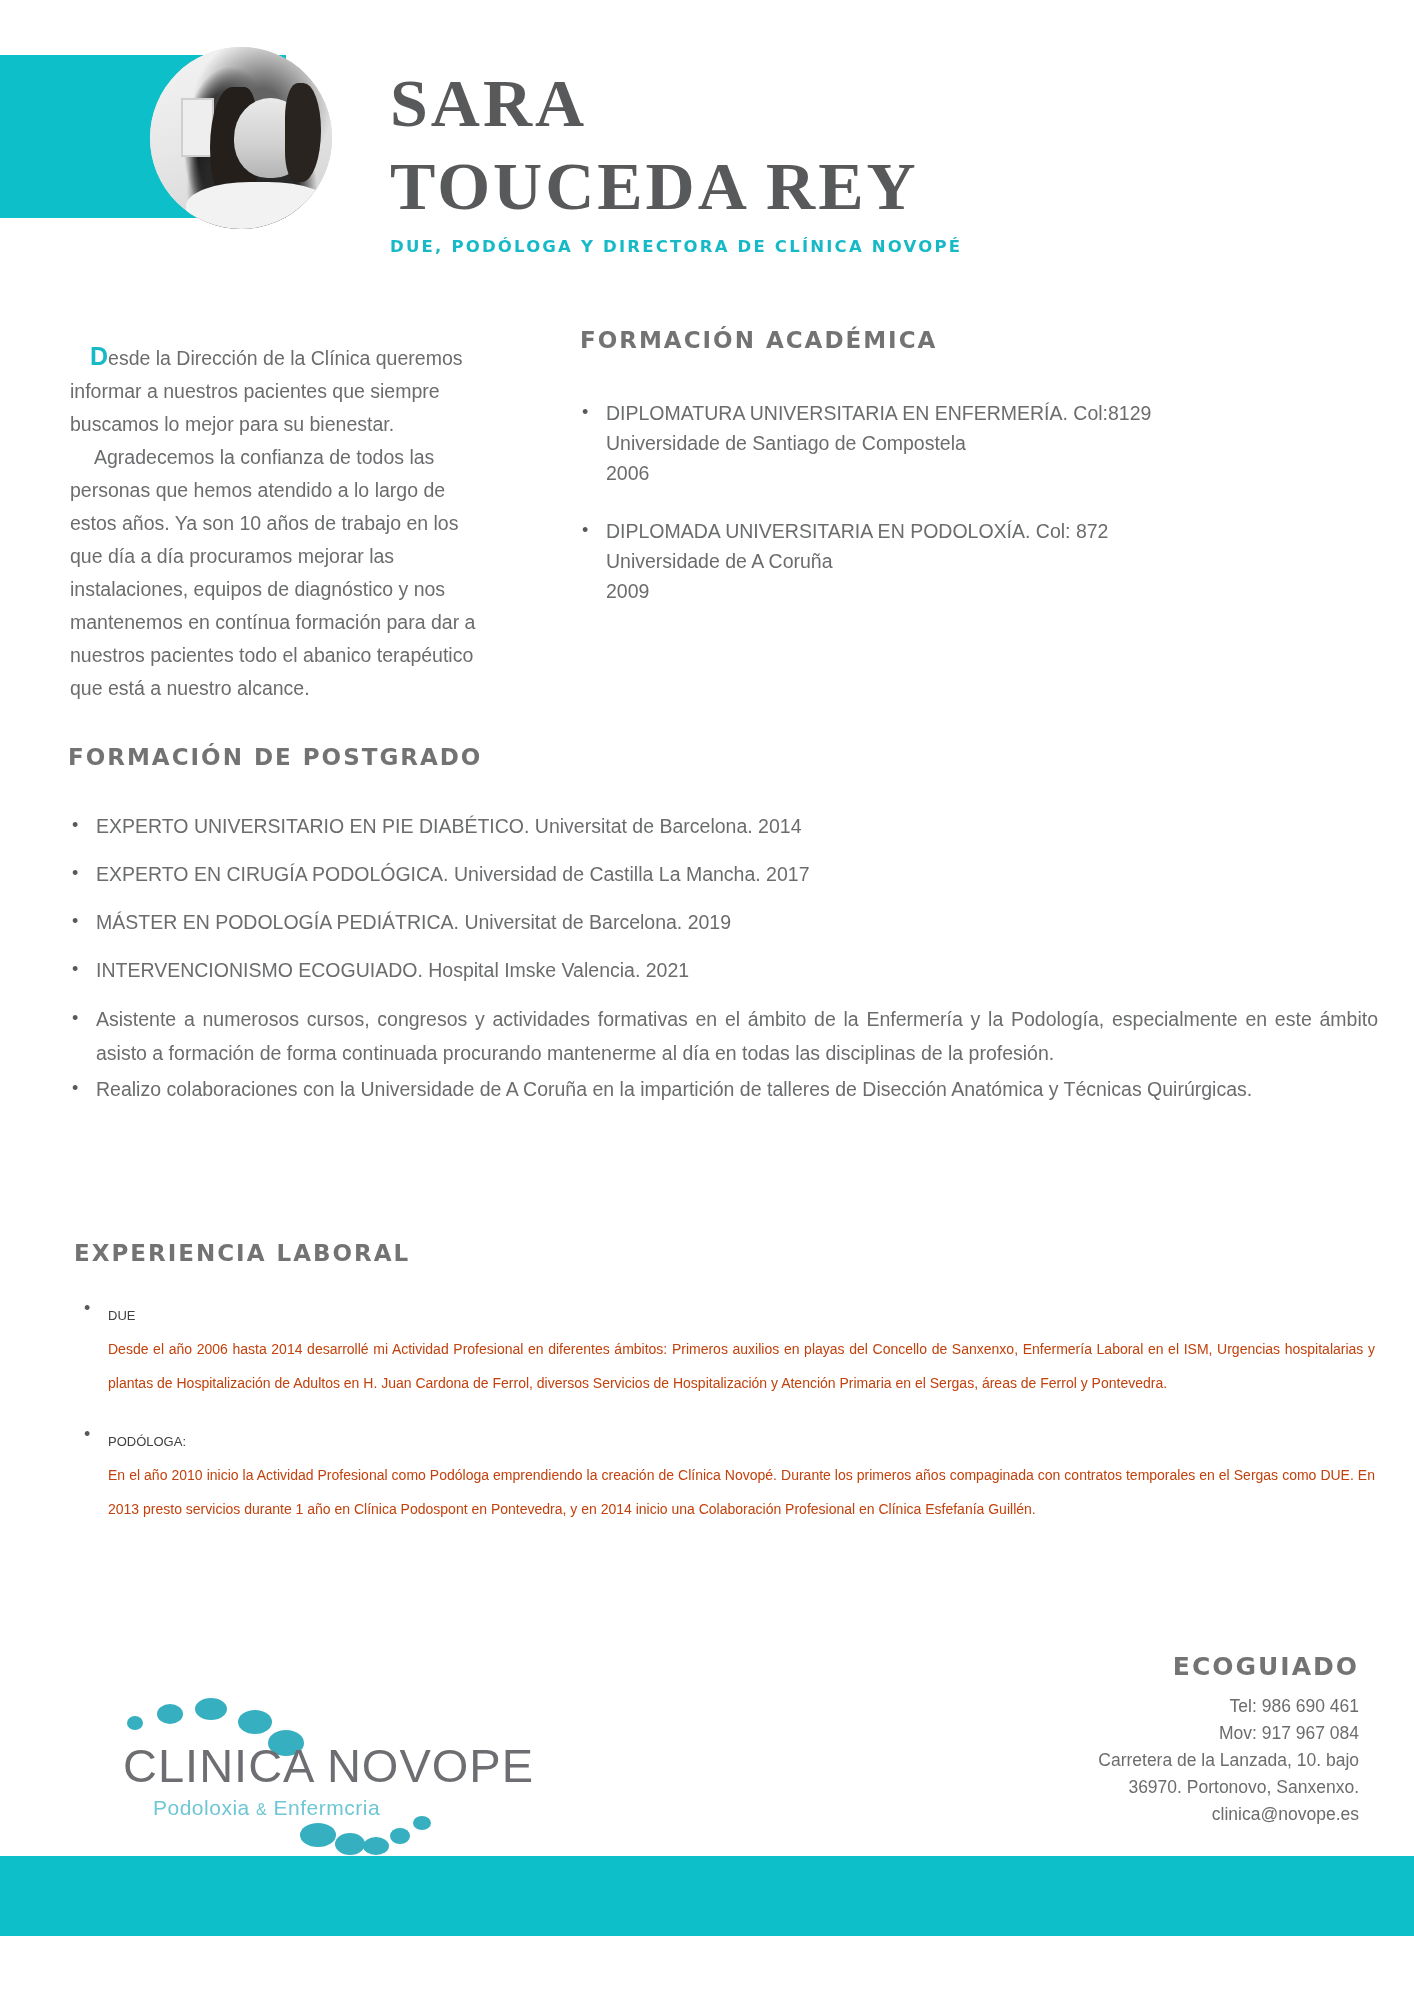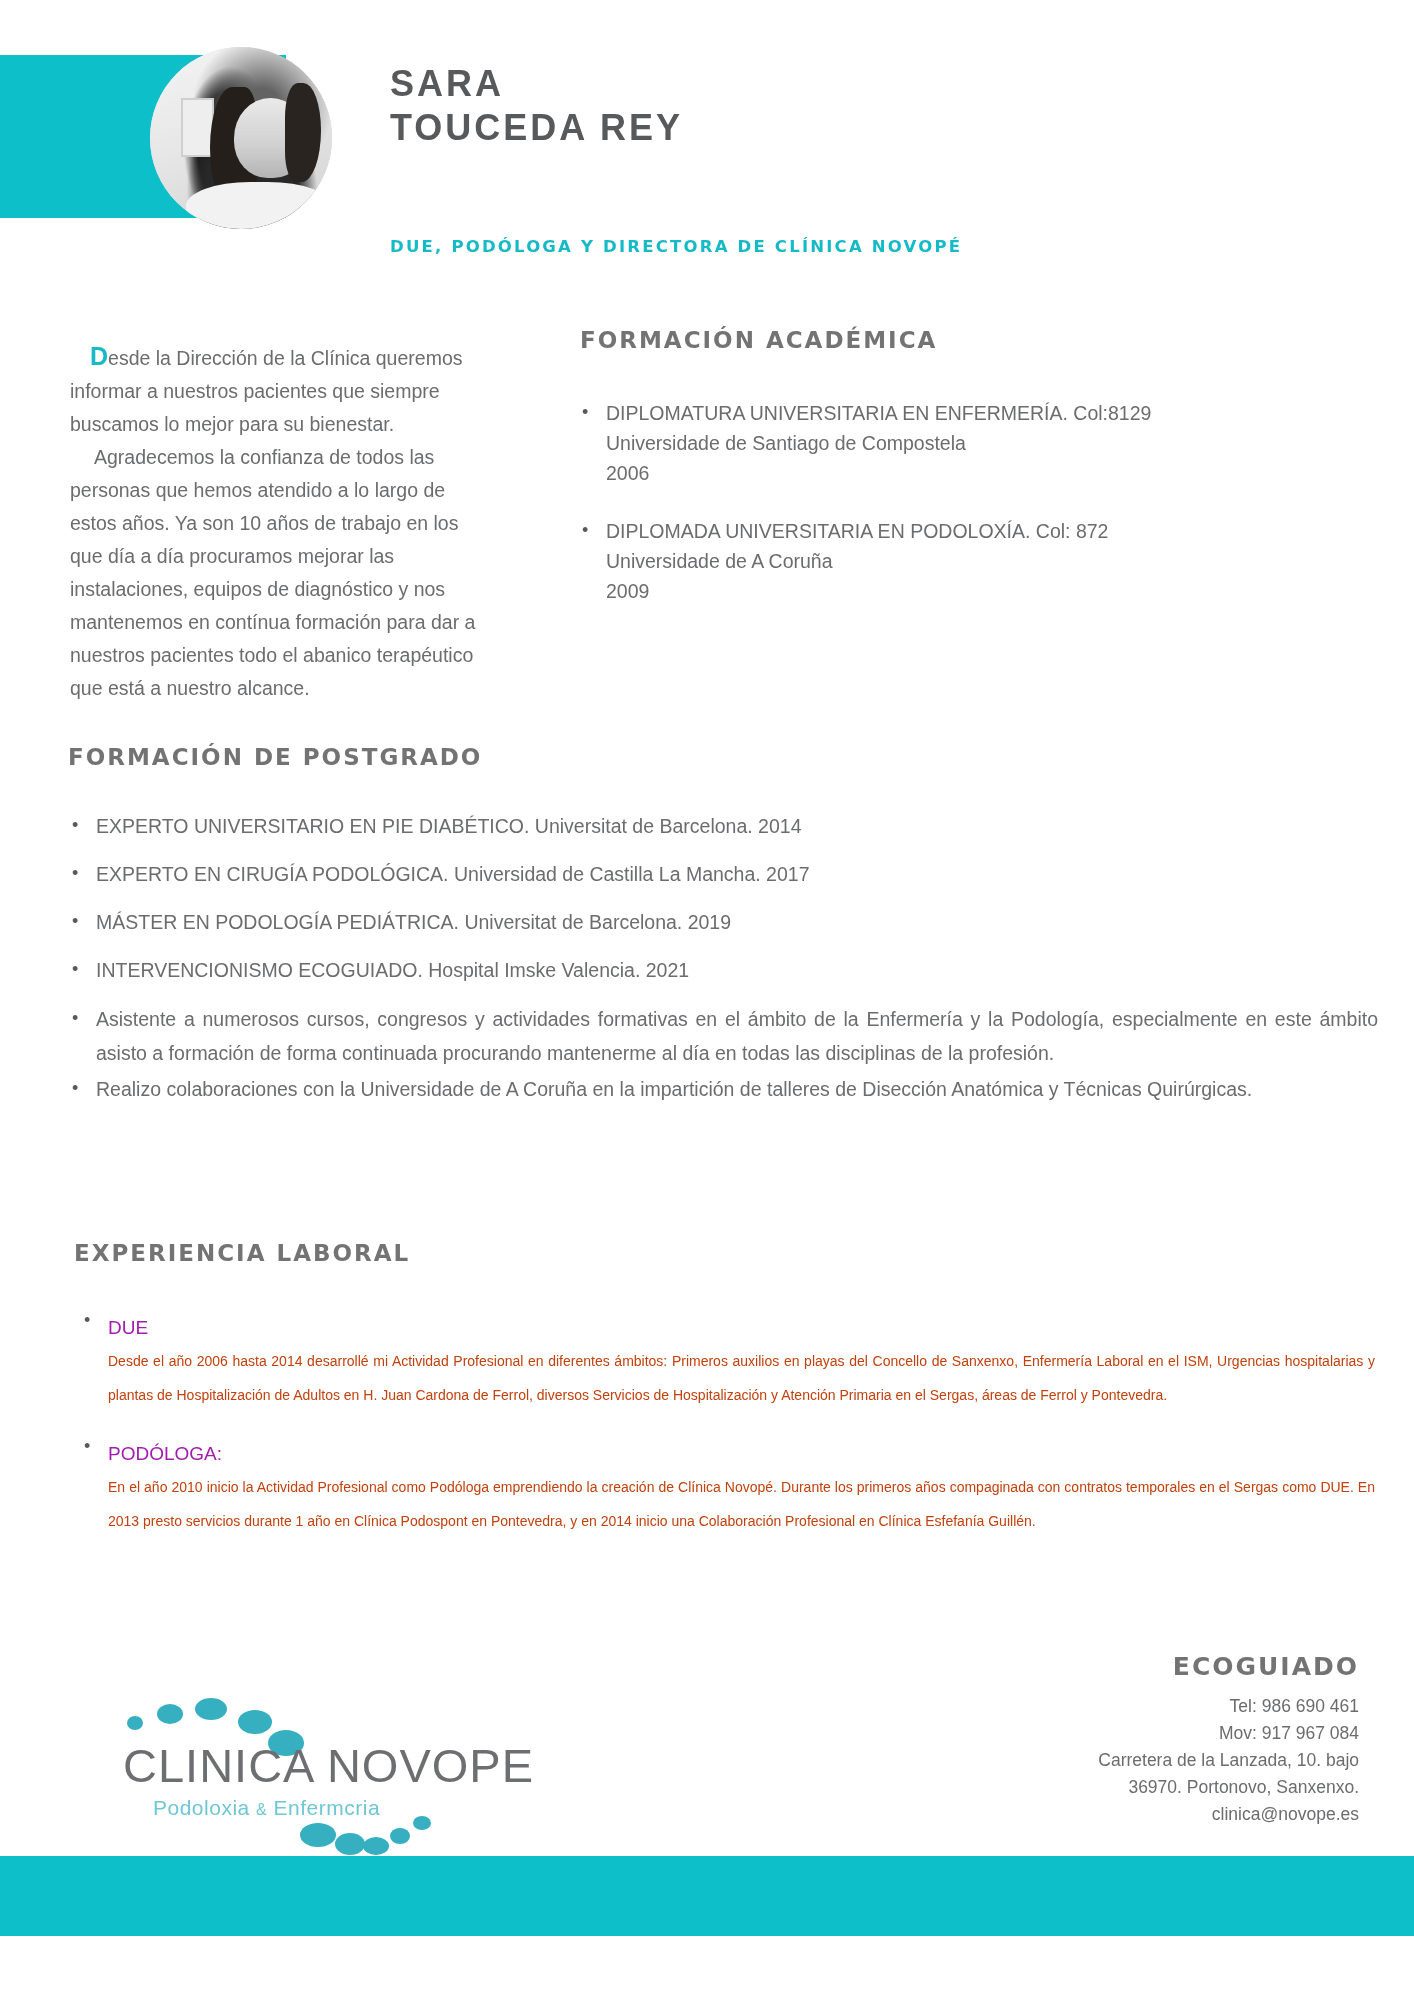"SARA" .name-line { font-family: Liberation Sans, sans-serif -> Liberation Serif, serif; font-size: 36px -> 68px }
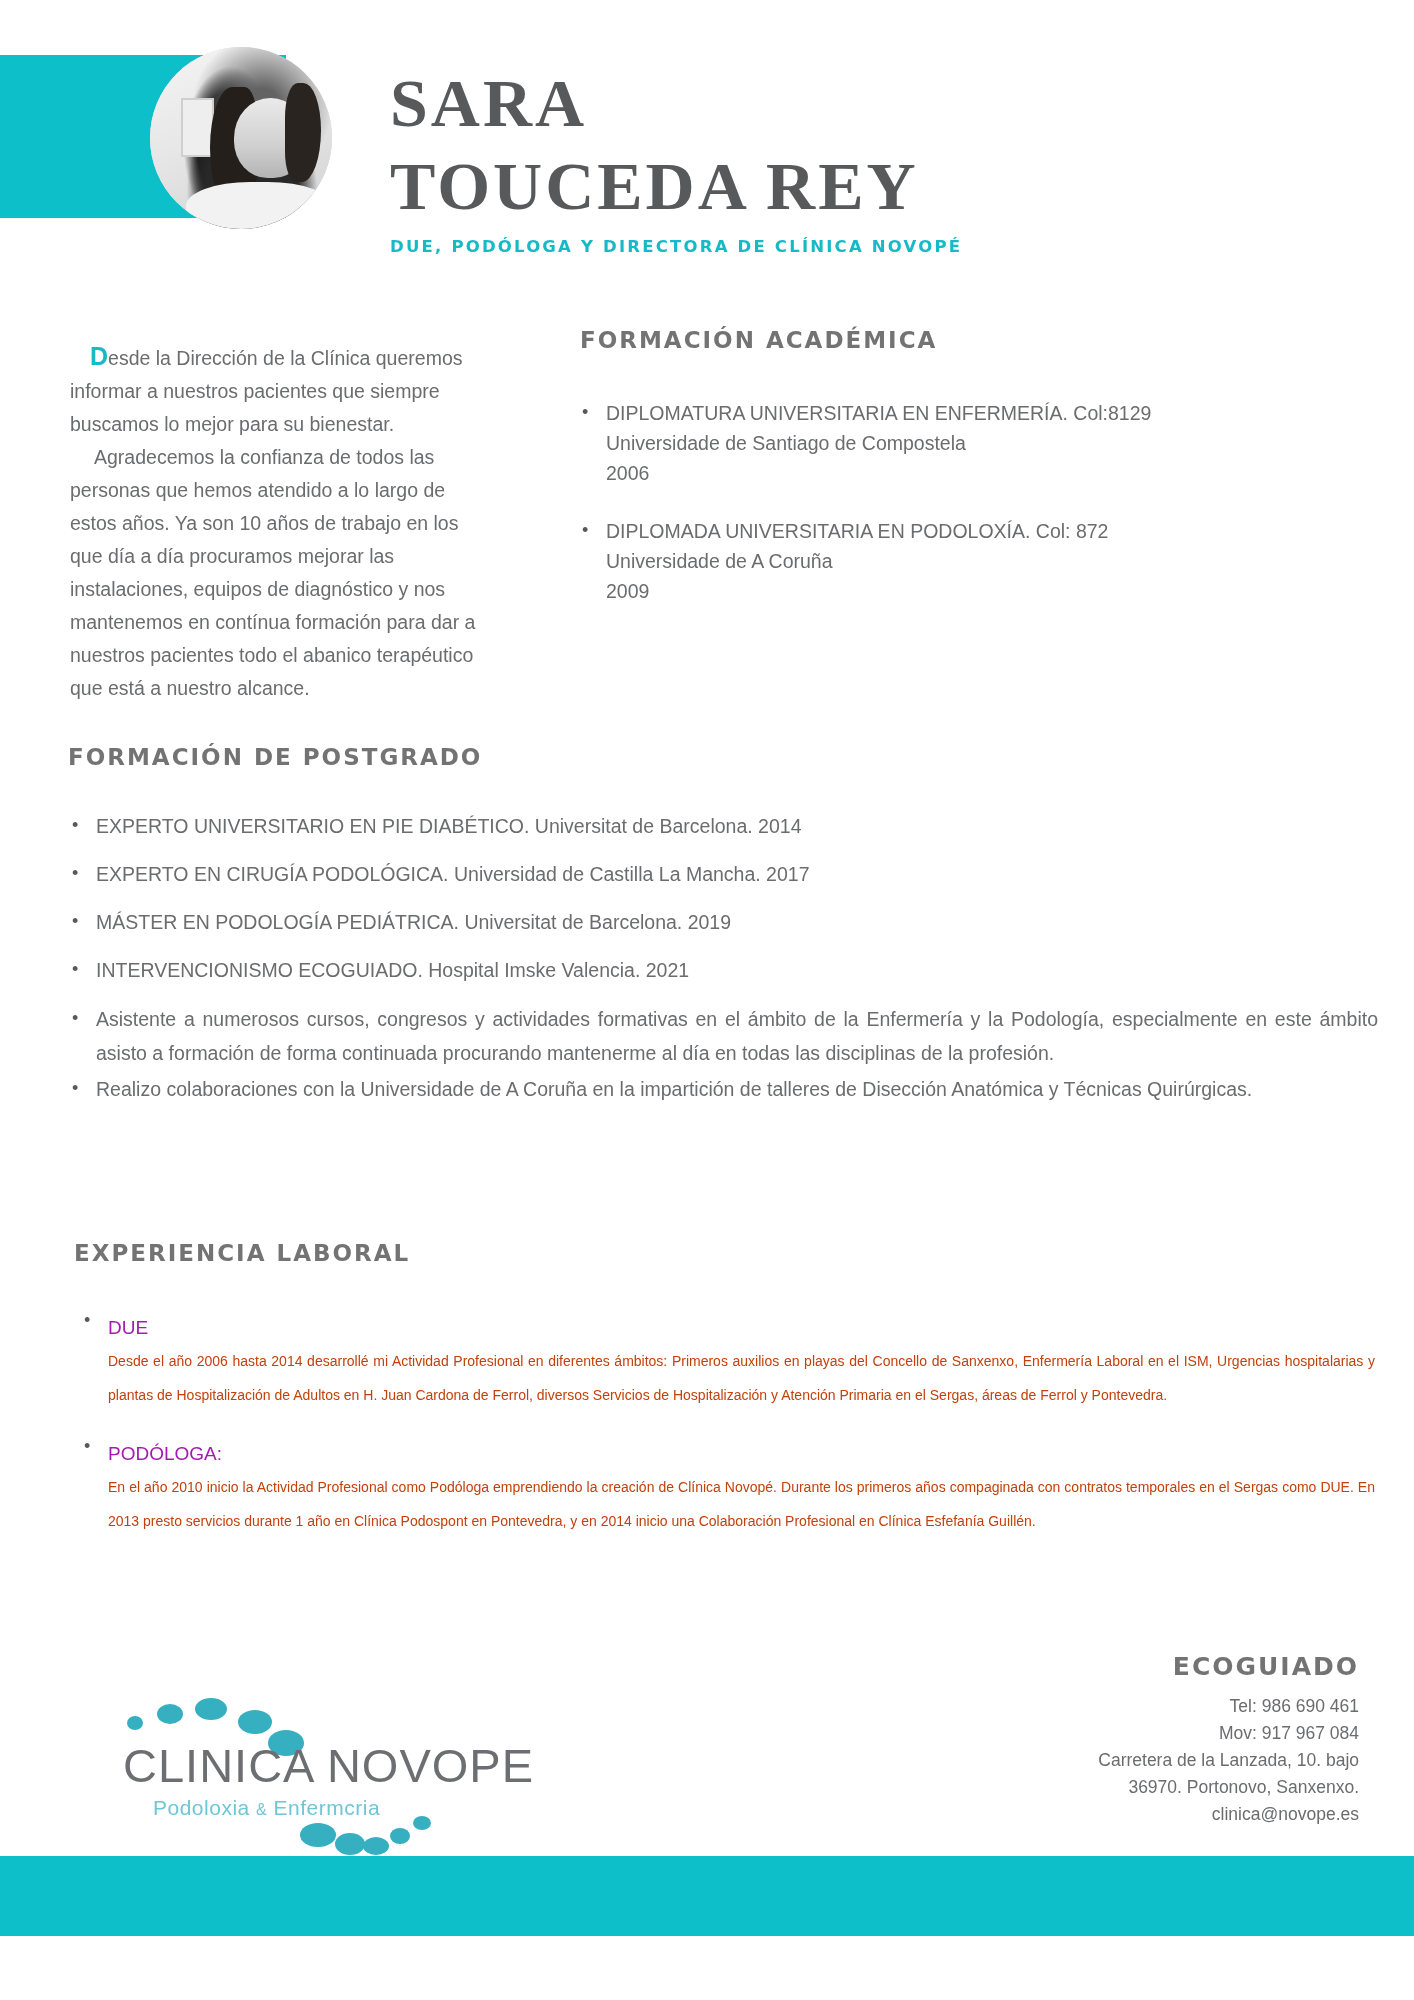"DUE" .exp-title { color: #a21caf -> #404040; font-size: 19px -> 13px; margin-top: 12px -> none }
